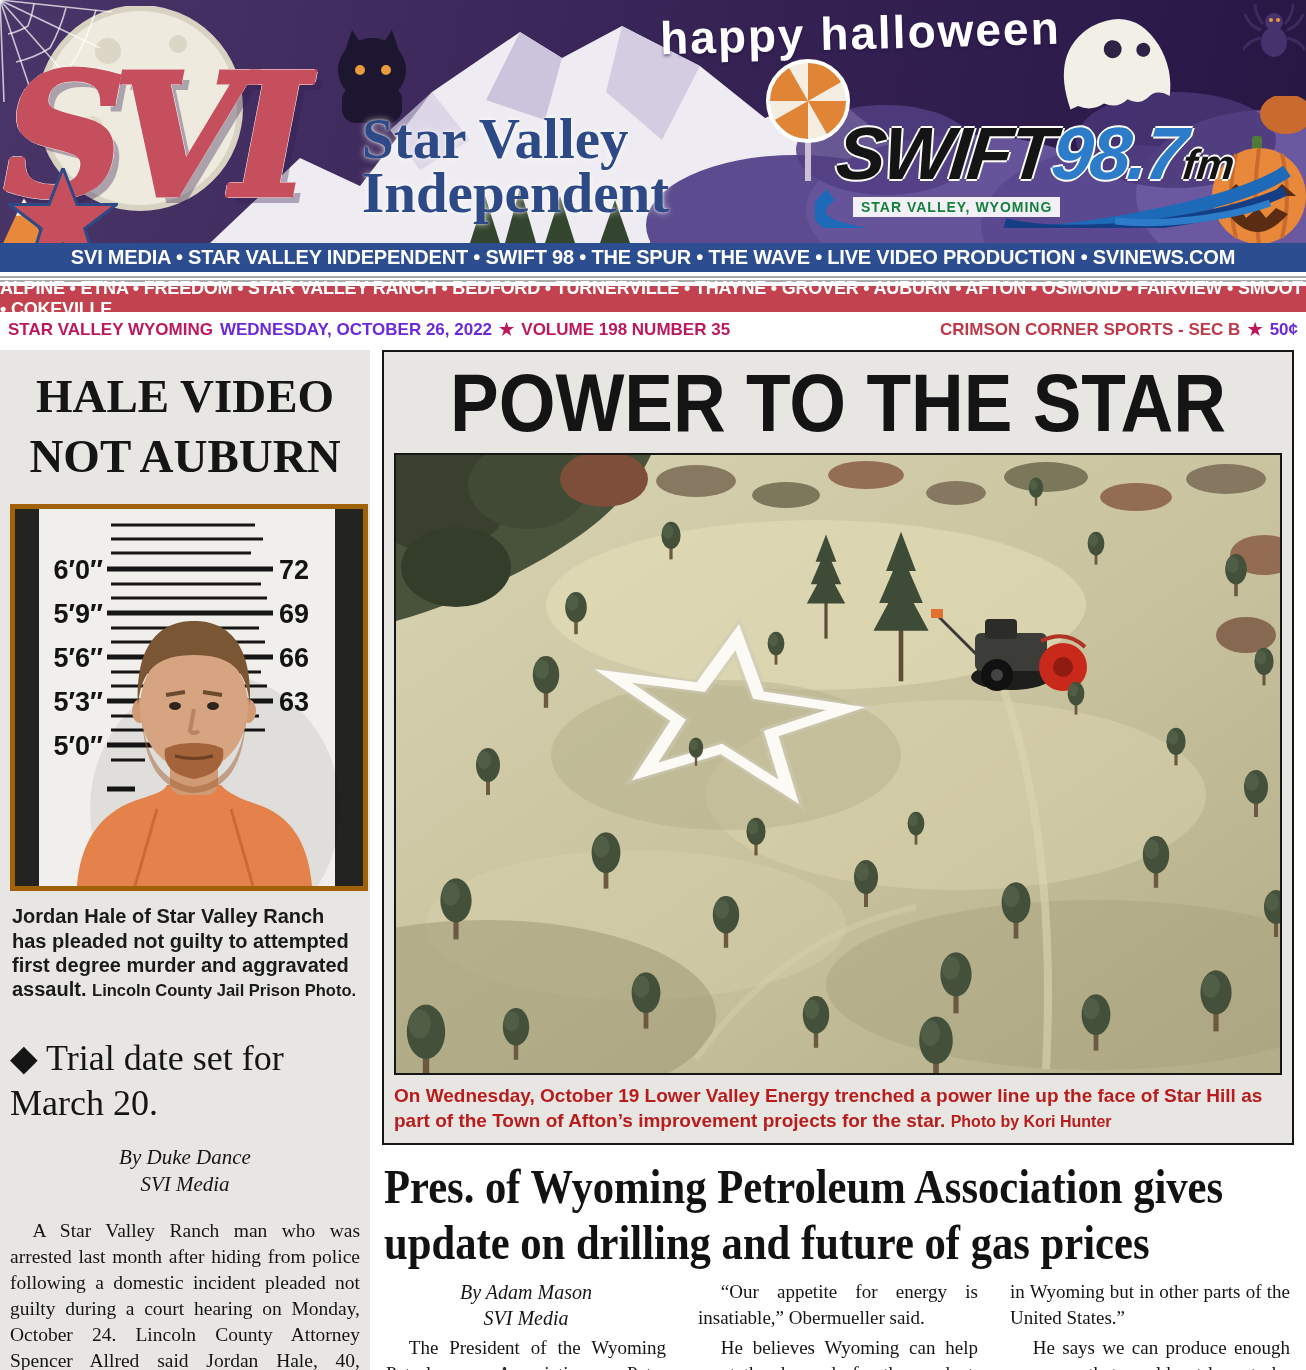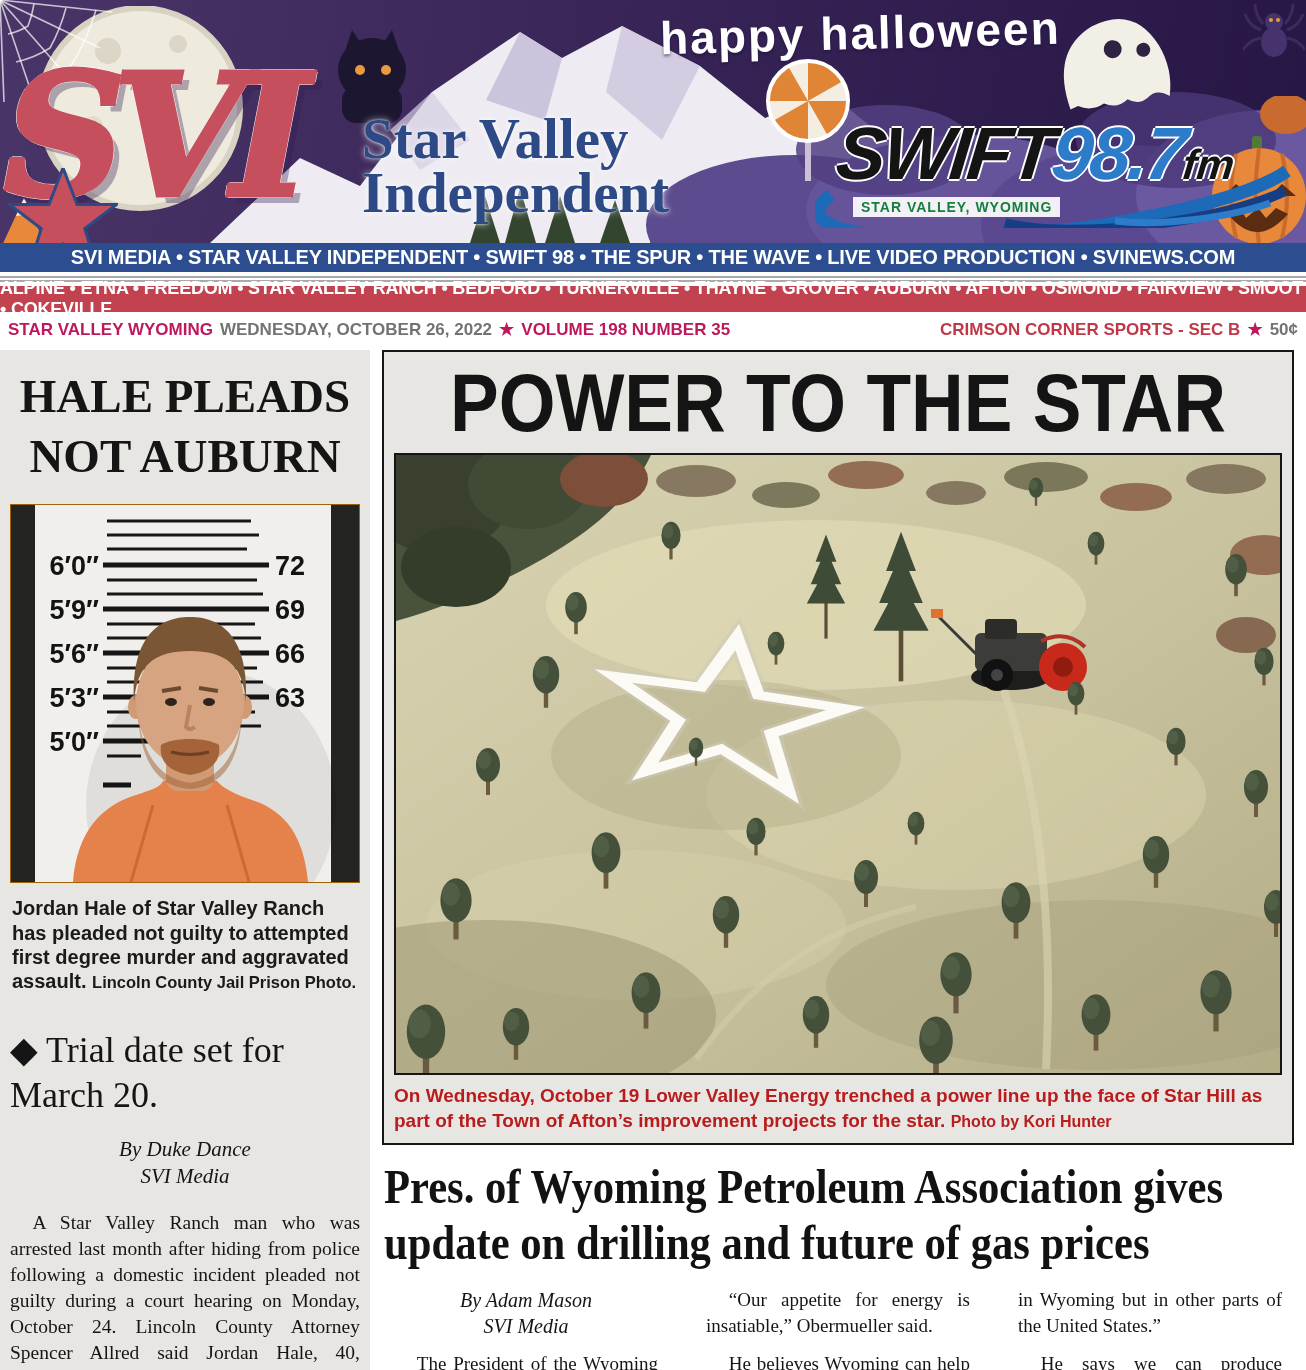"WEDNESDAY, OCTOBER 26, 2022" .blacktxt { color: #737373 -> #6d28d9 }
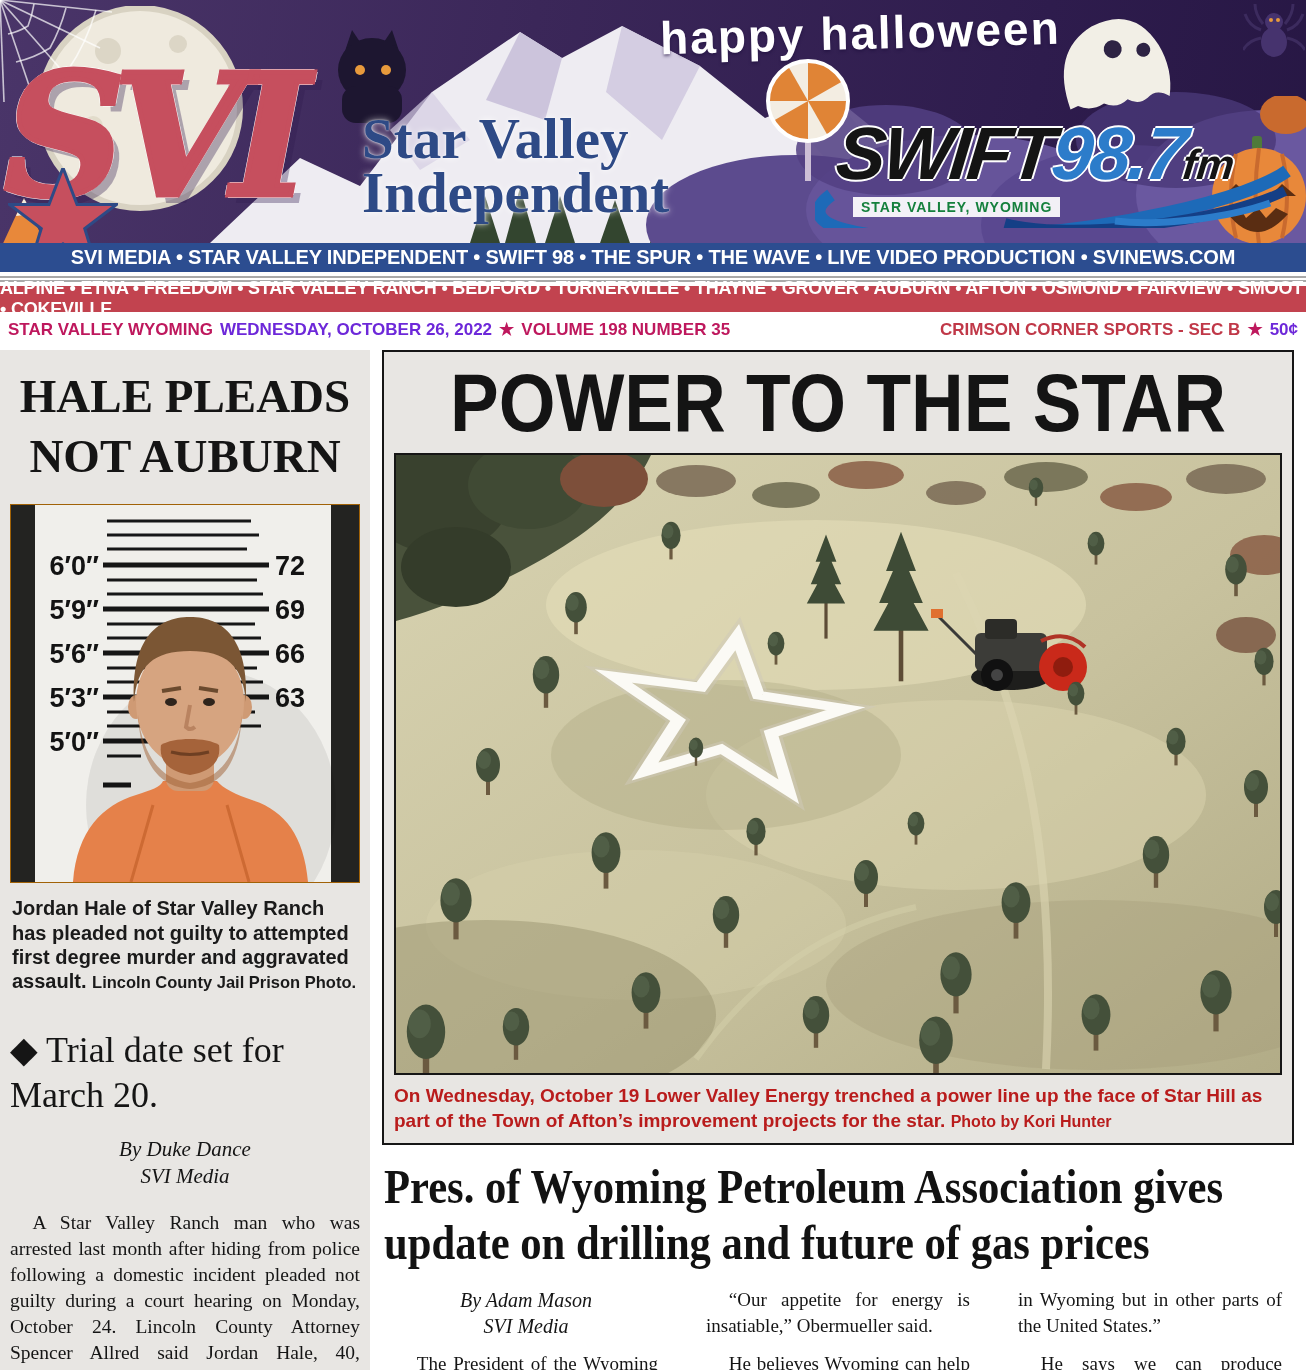"HALE PLEADS" div { text: PLEADS -> VIDEO }
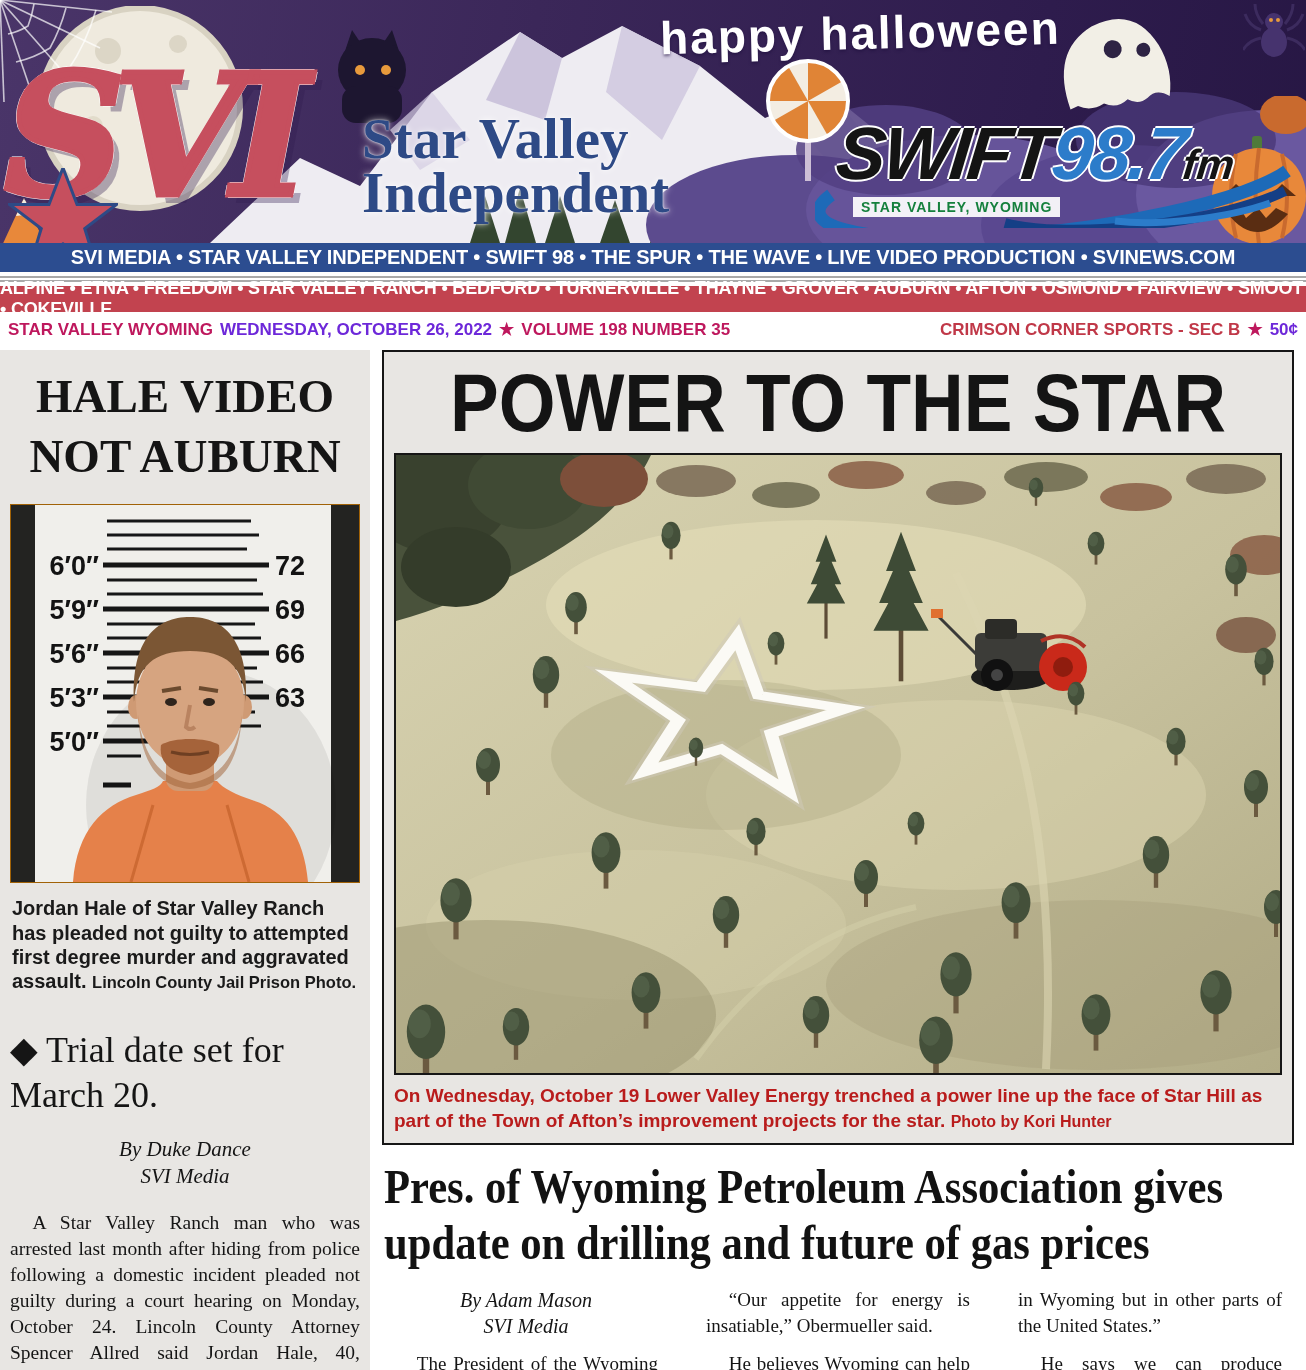"6′0″" .mugshot { border: 1px solid #a16207 -> 5px solid #a16207 }
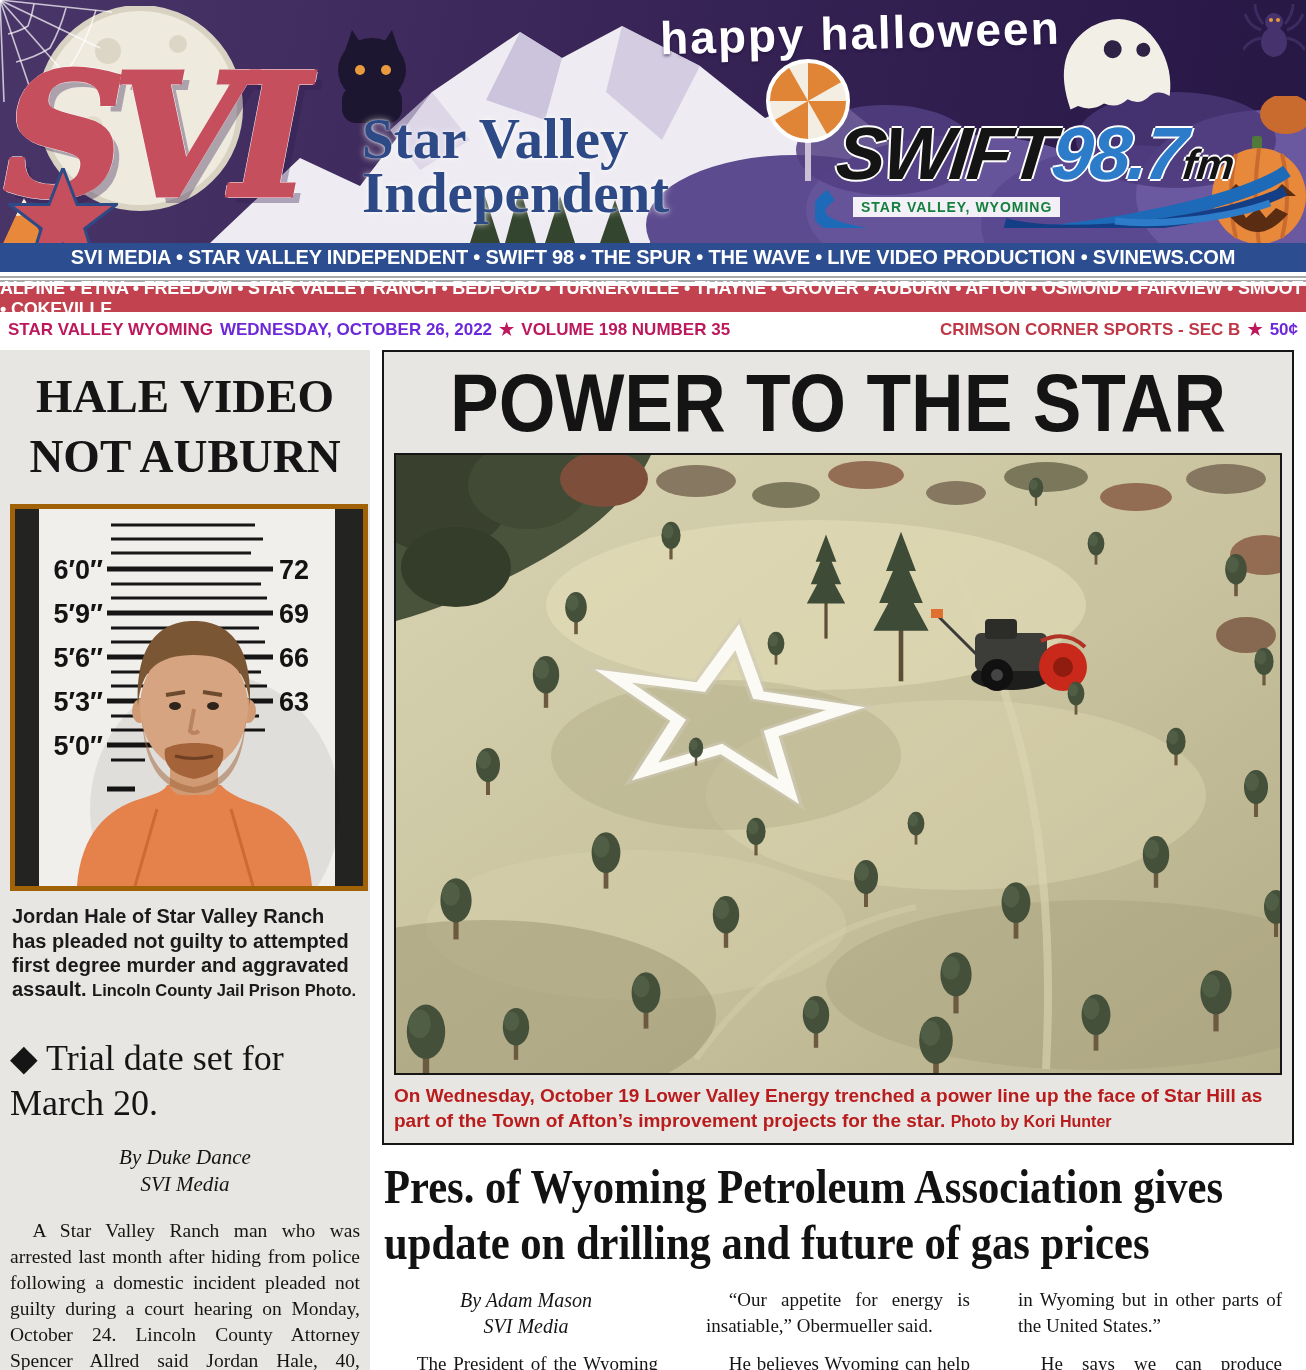"By Adam Mason" .pet-col p { margin: 12px -> 4px }
